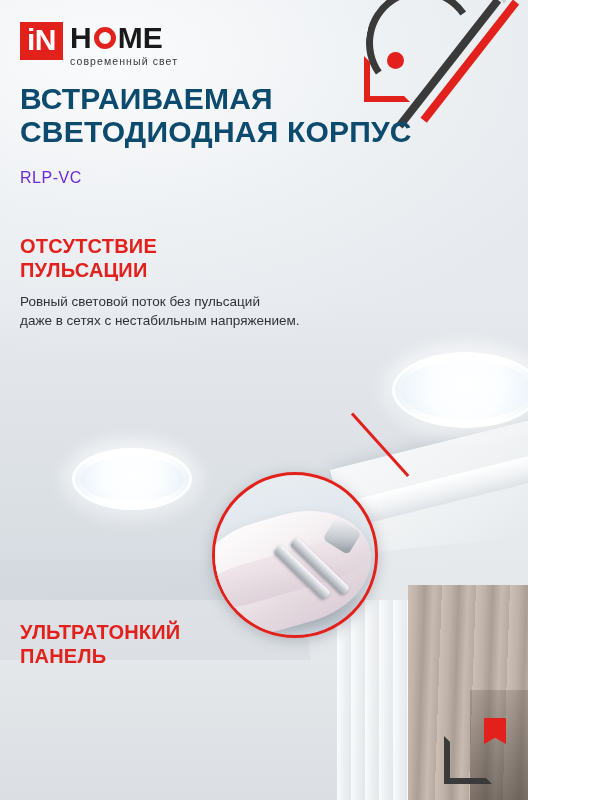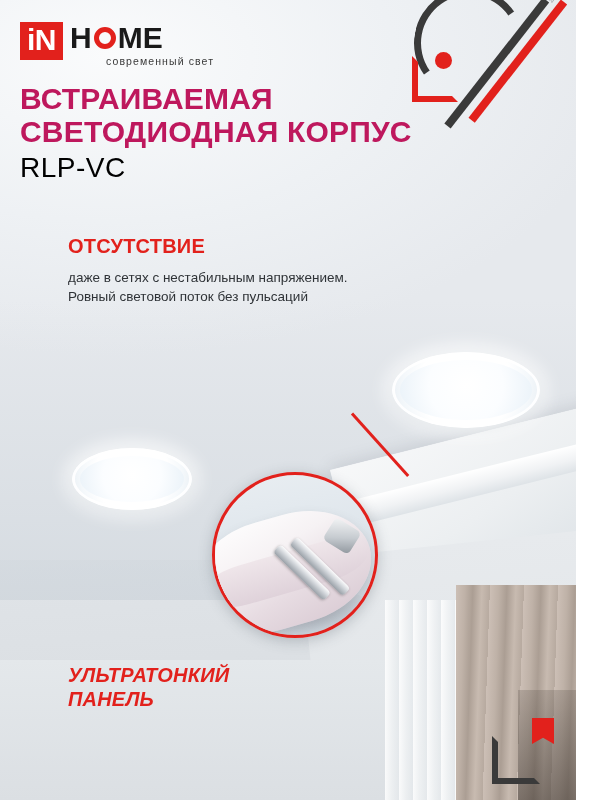"iN" .poster { width: 576px -> 528px }
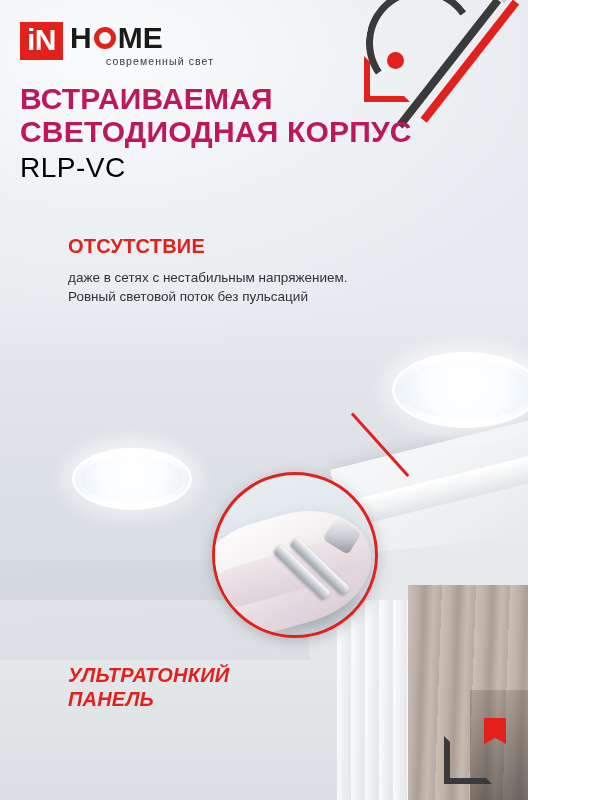"современный свет" .logo-tagline { margin-left: 36px -> none }
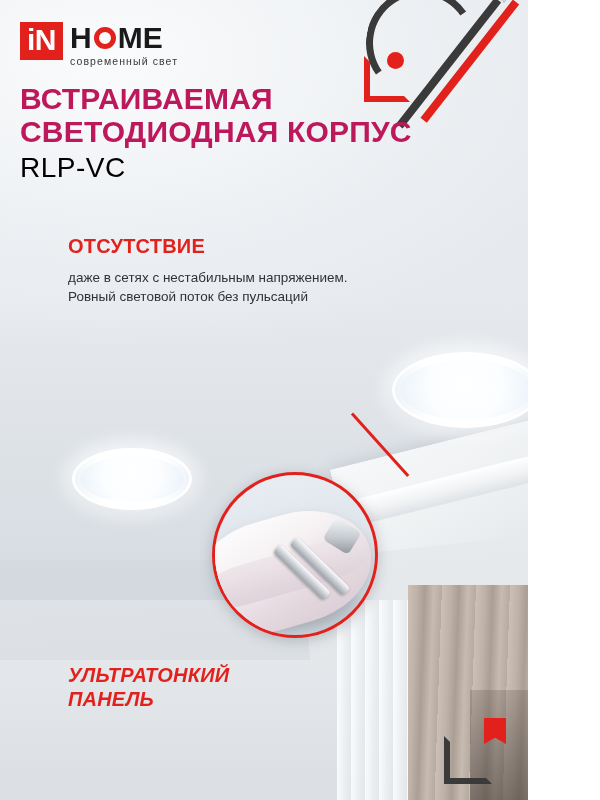"ВСТРАИВАЕМАЯ" .title { color: #be185d -> #0c4a6e }
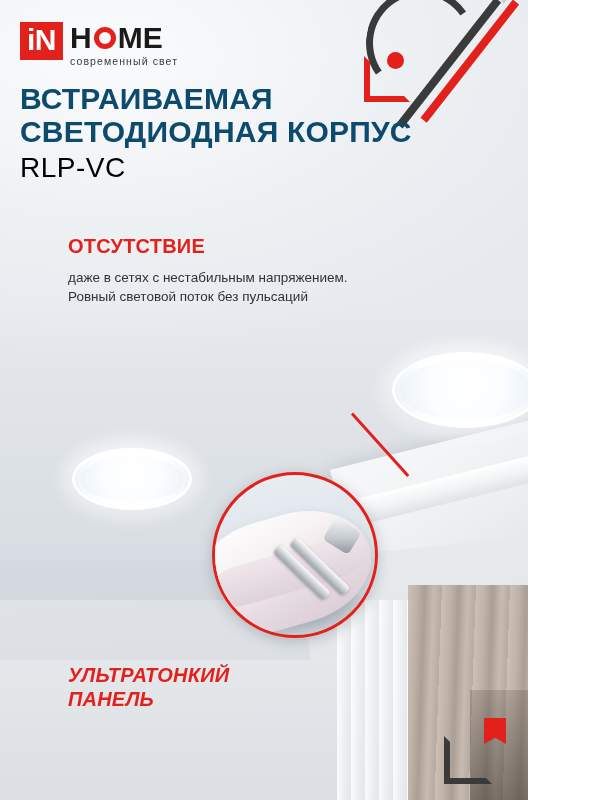"RLP-VC" .model { color: #000000 -> #6d28d9; font-size: 28px -> 16px; top: 152px -> 169px }
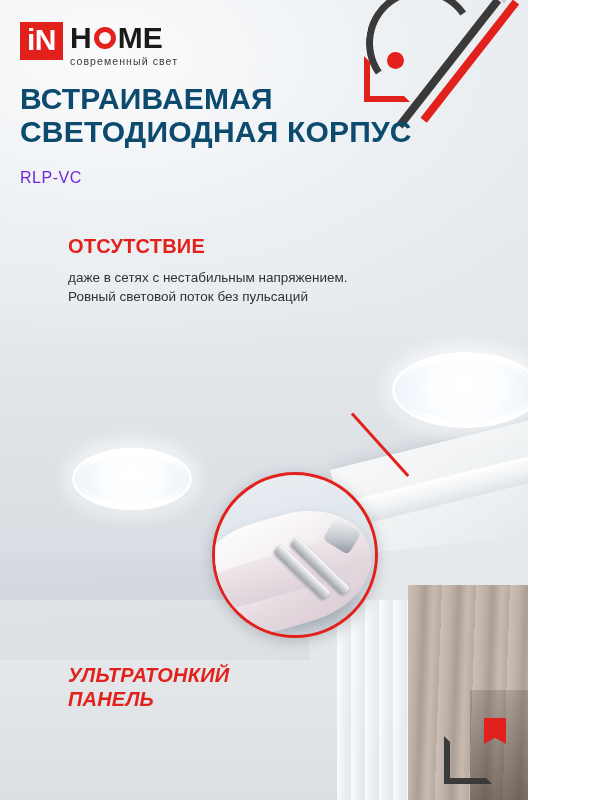"ОТСУТСТВИЕ" .feature { margin-left: 48px -> none }
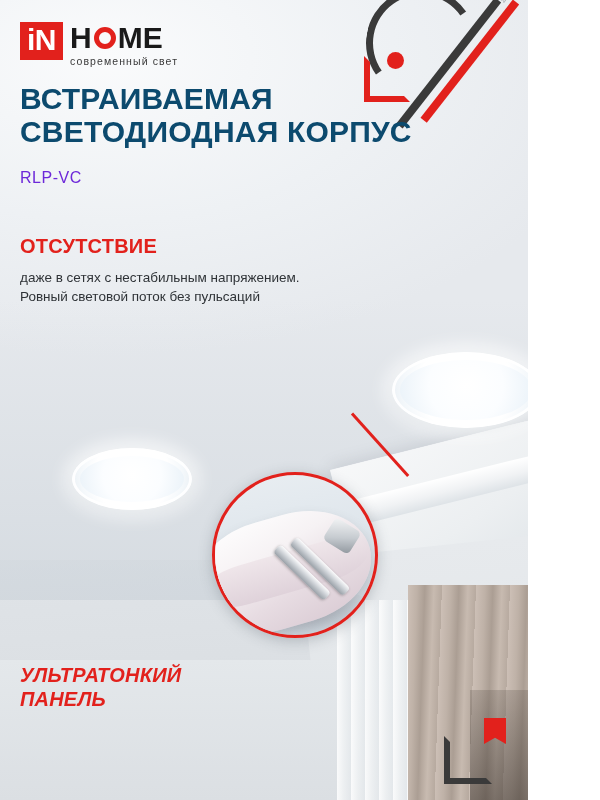"ПУЛЬСАЦИИ" div { html: none -> <div>ПУЛЬСАЦИИ</div> }
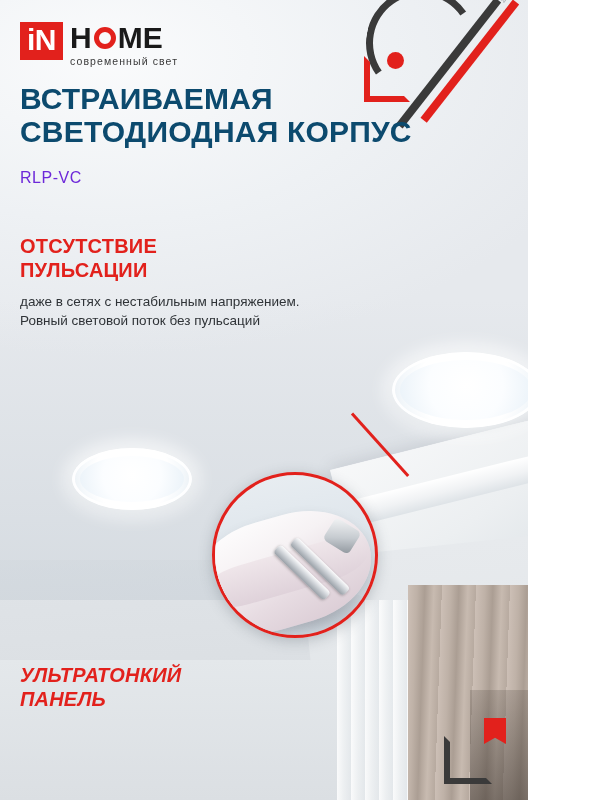"даже в сетях с нестабильным" div { order: before "Ровный световой поток без пульсаций" -> after "Ровный световой поток без пульсаций" }
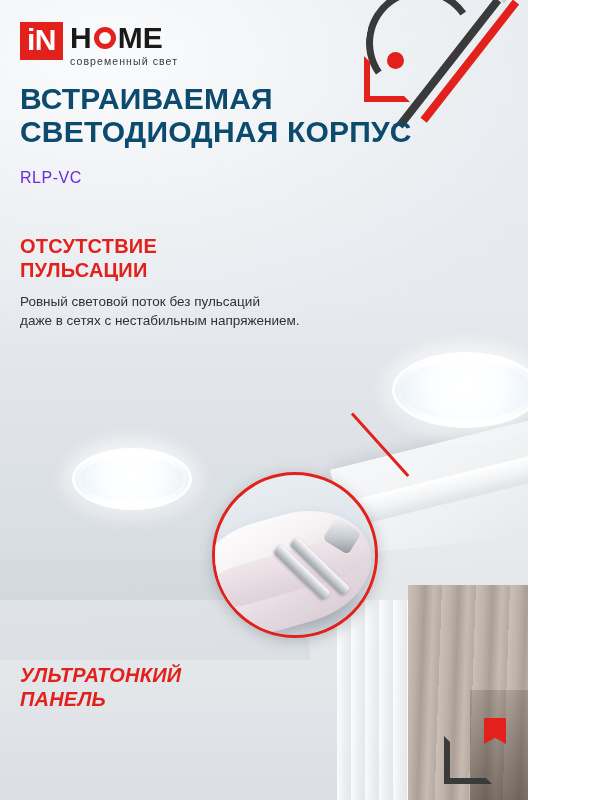"УЛЬТРАТОНКИЙ" .feature-2 { font-style: italic -> none; top: 663px -> 620px }
